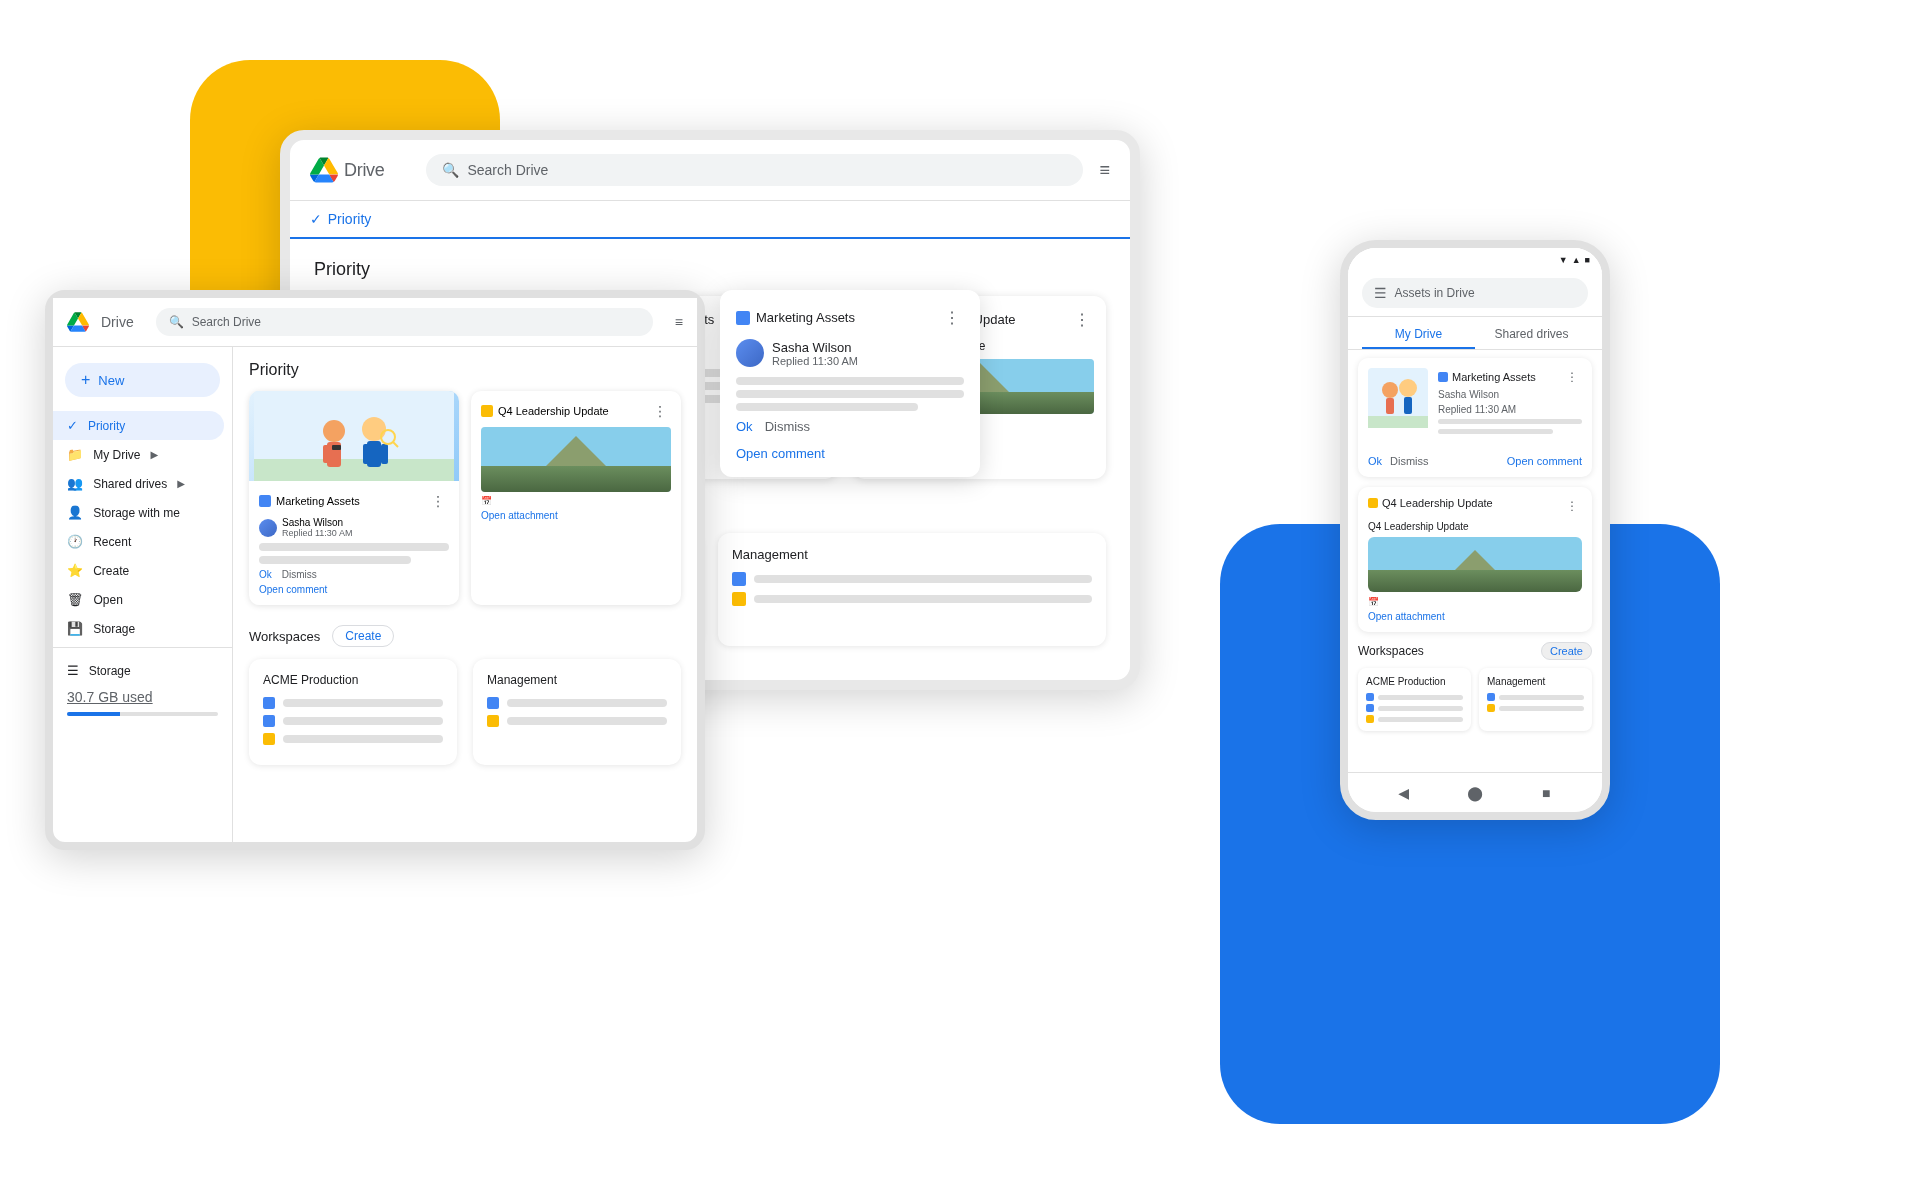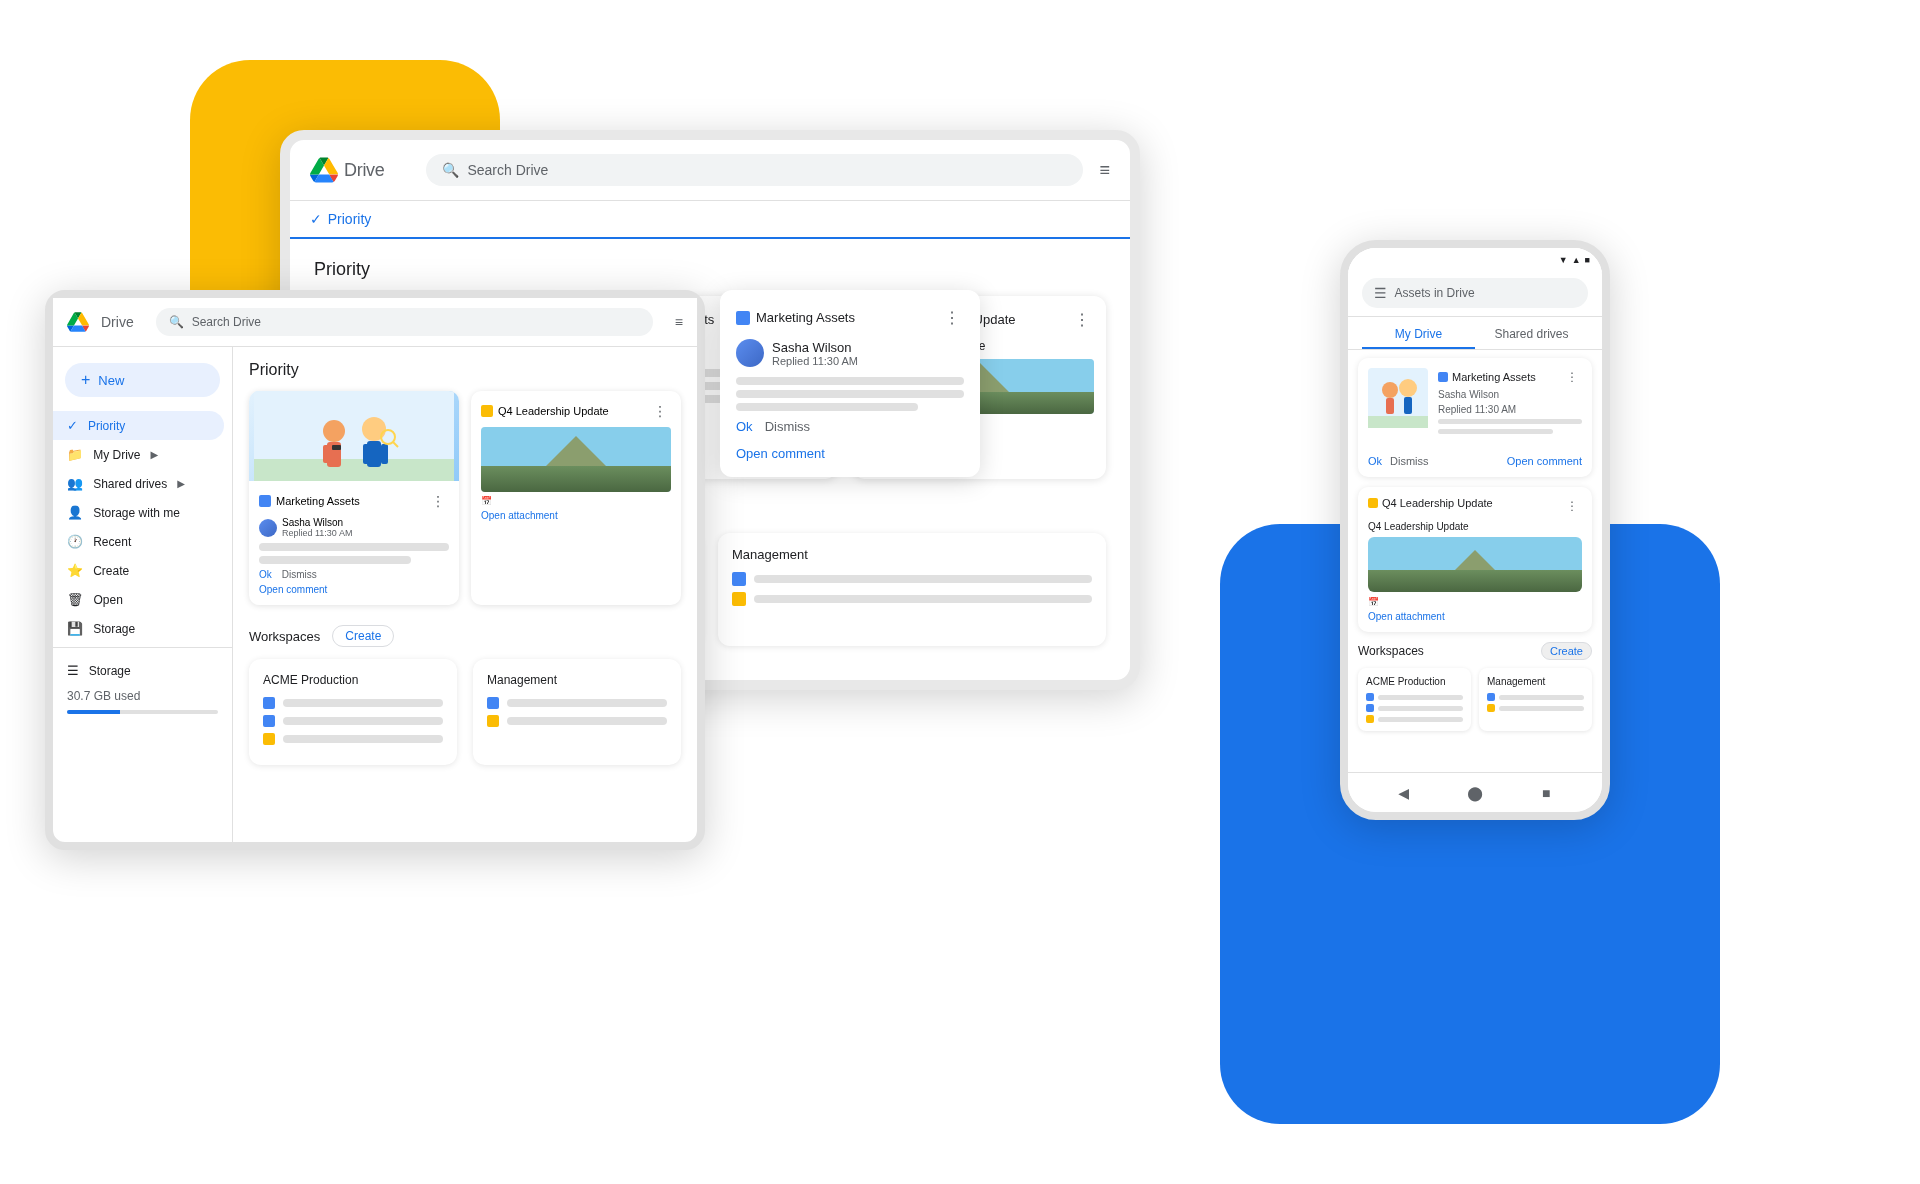"30.7 GB used" .storage-label { font-size: 12px -> 14px; text-decoration: none -> underline }
